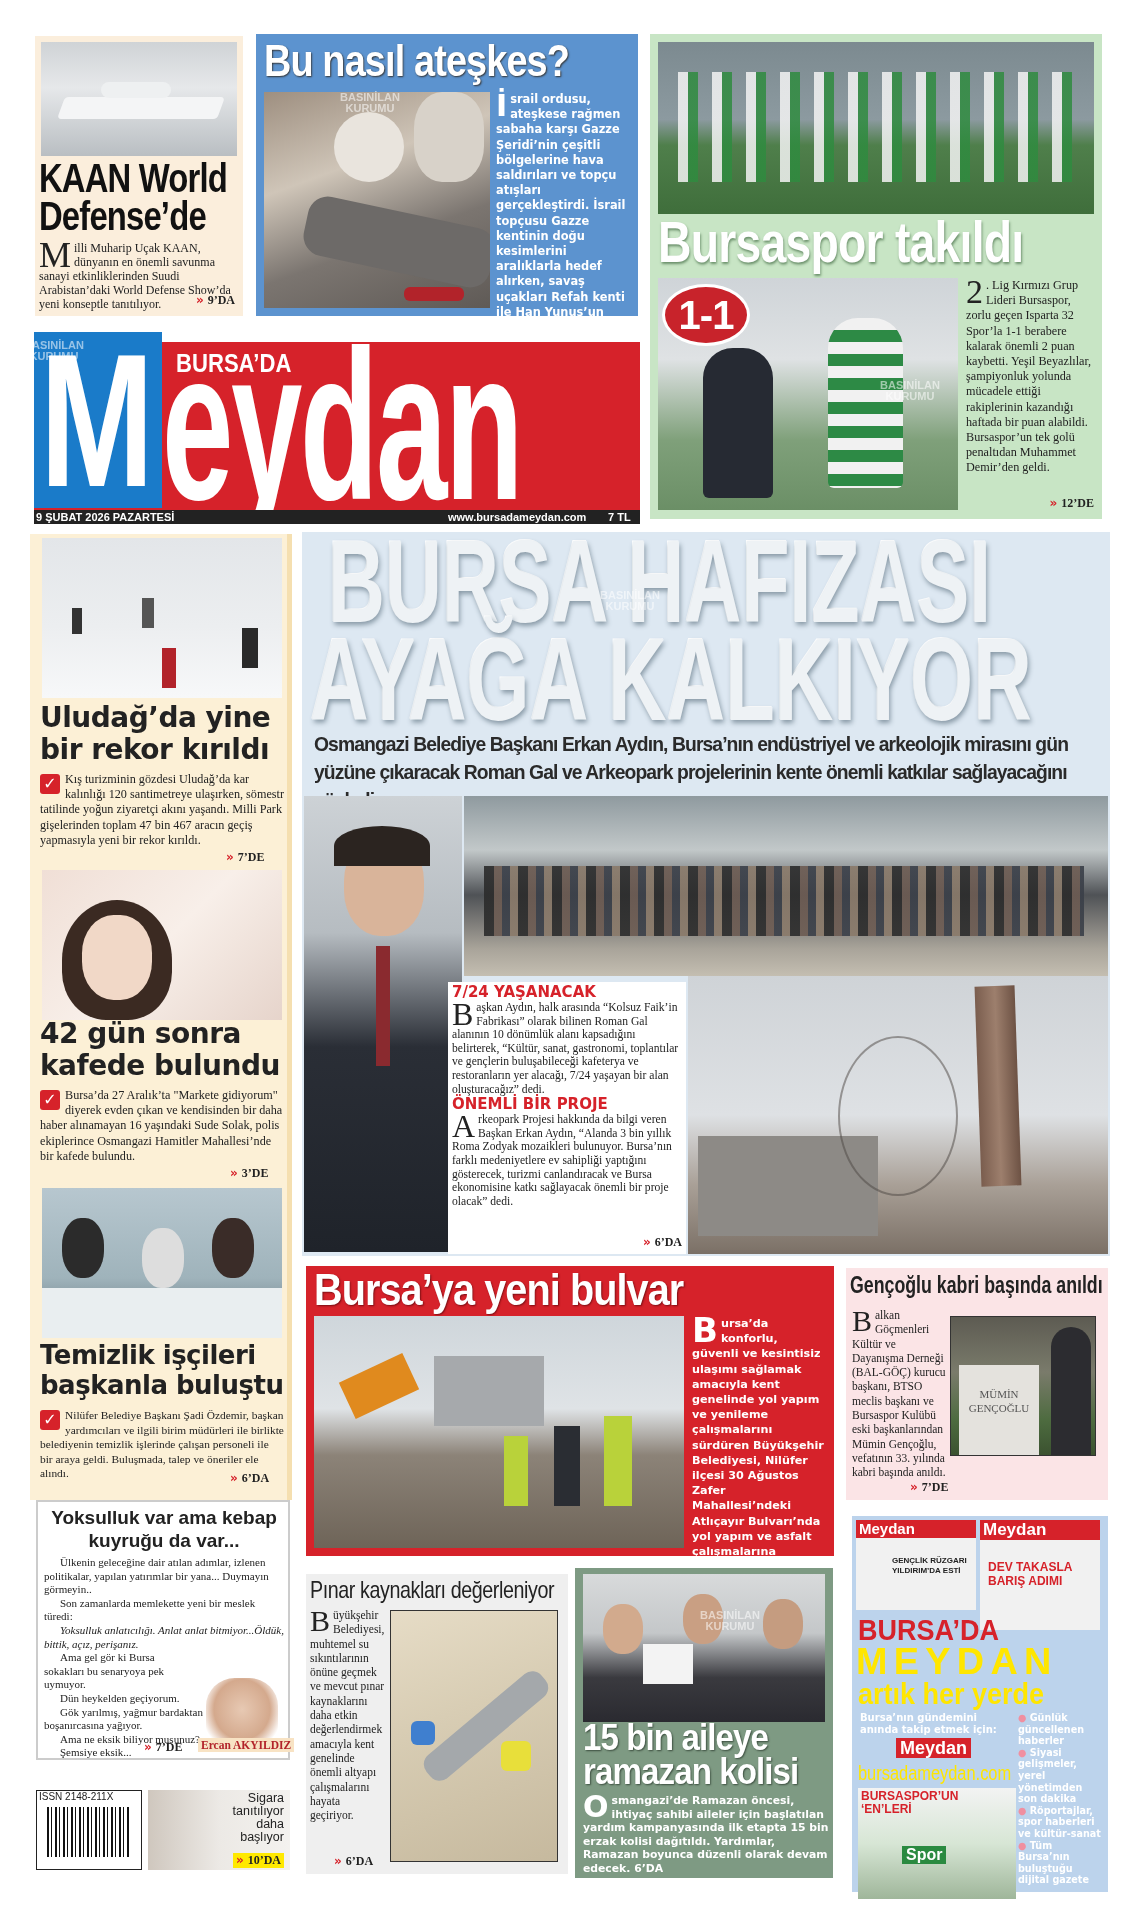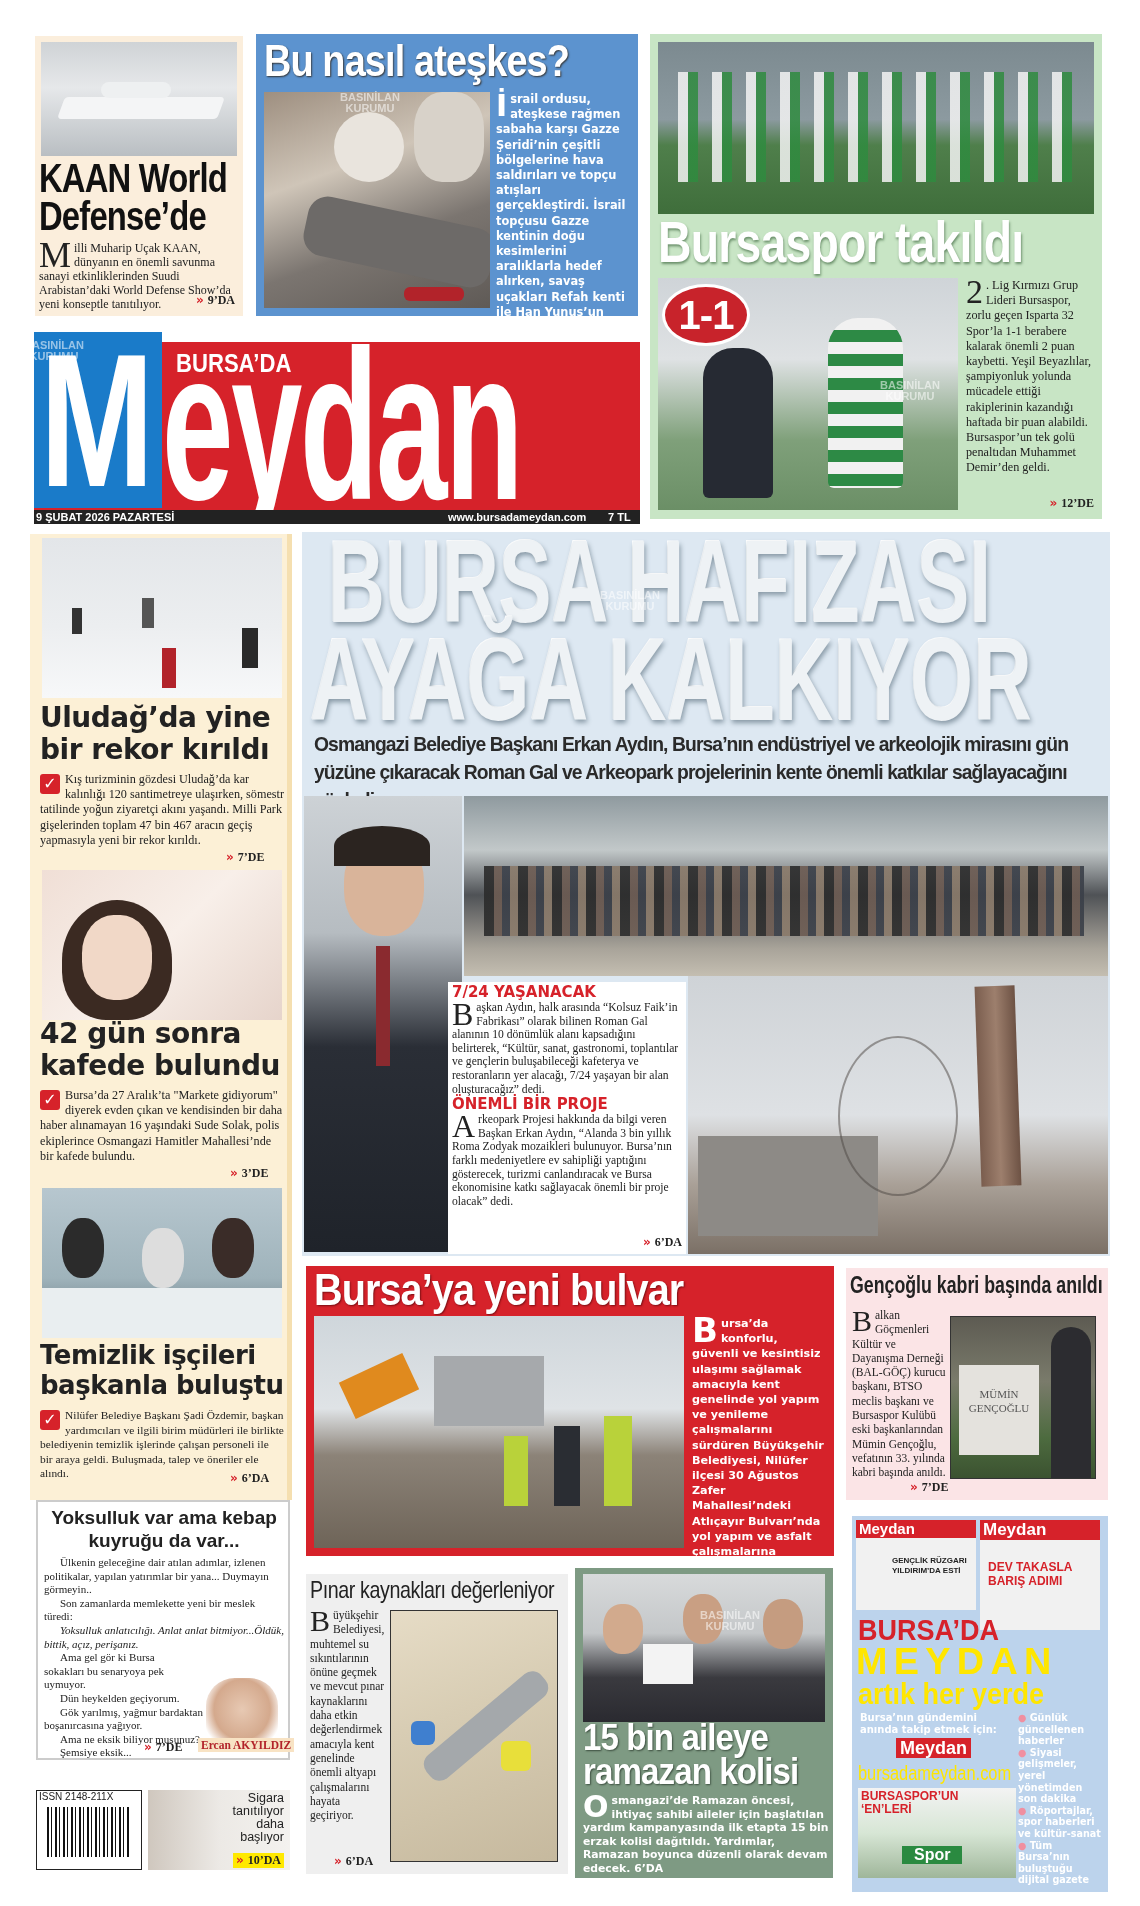"MÜMİN" div.photo { height: 163px -> 140px }
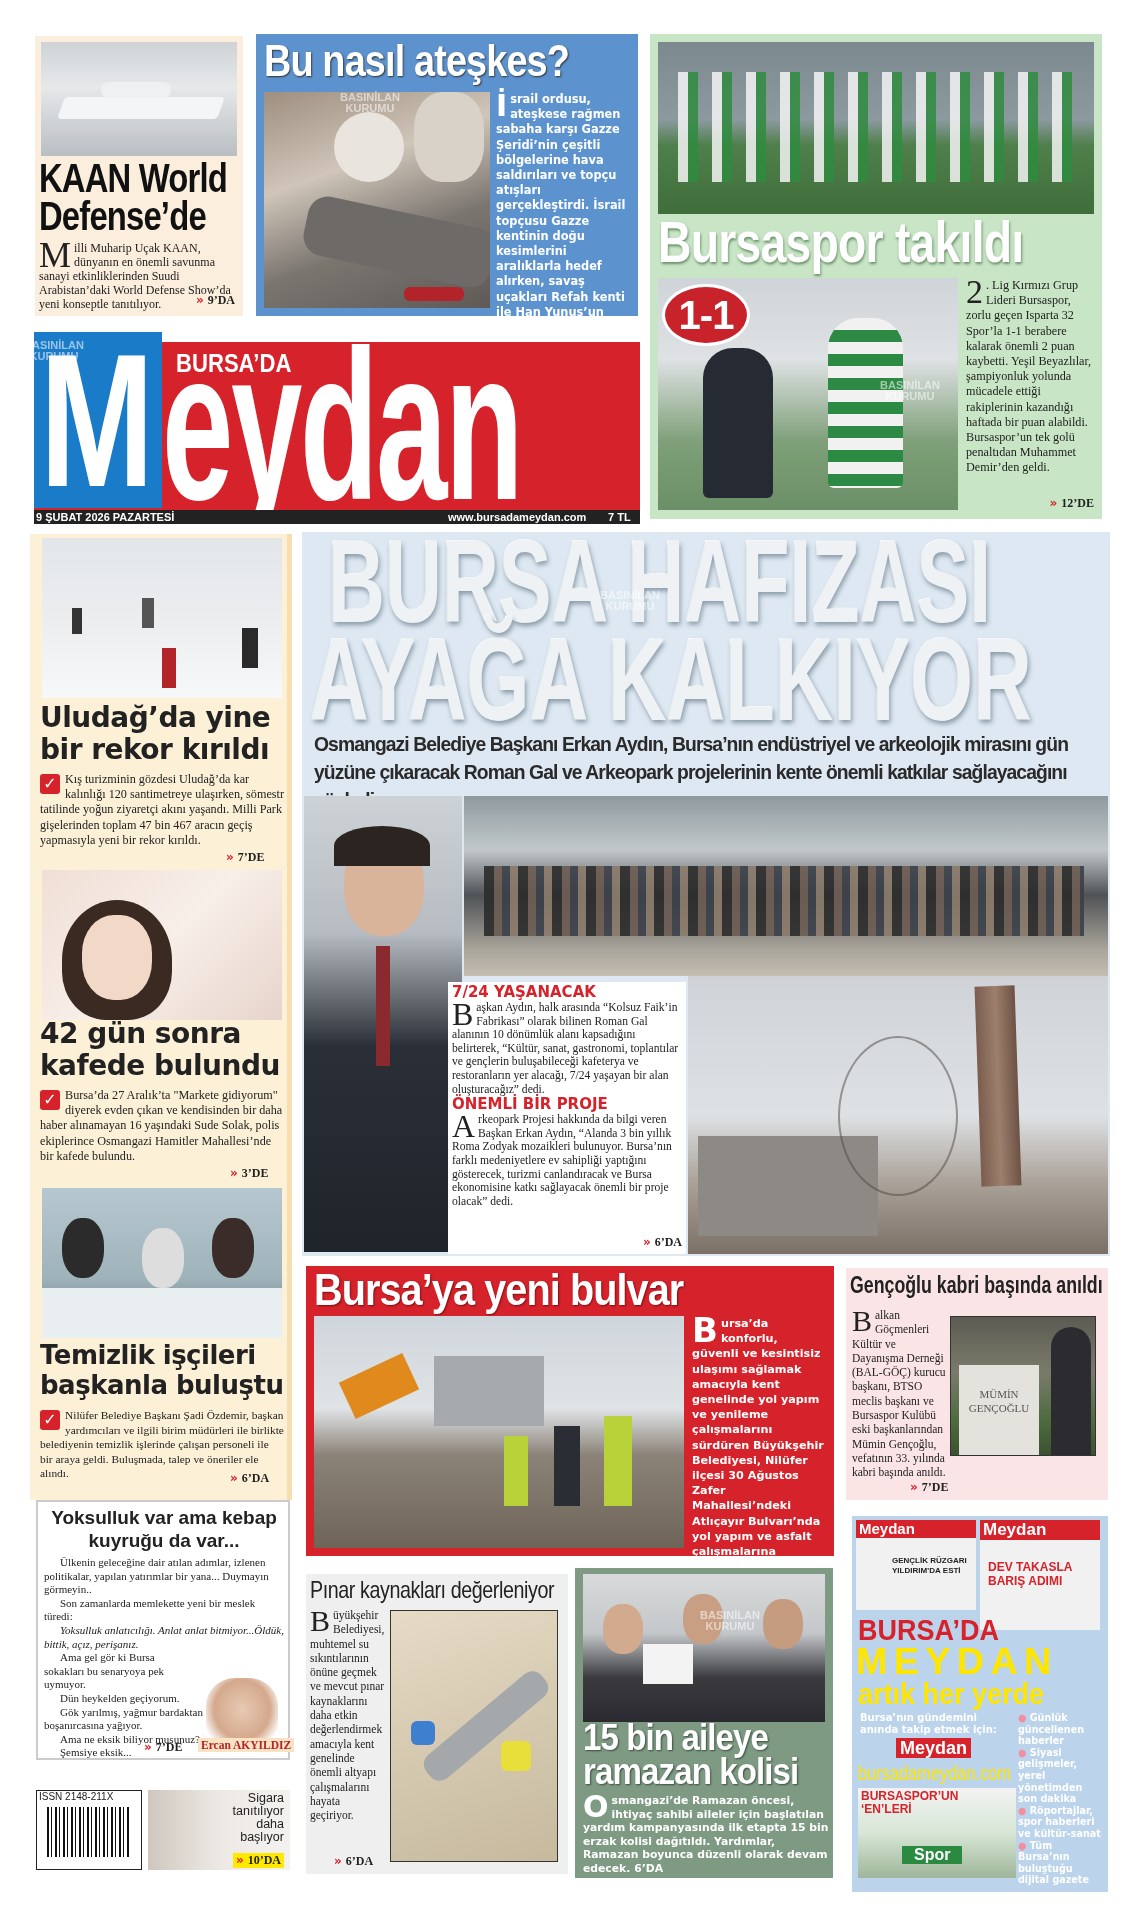"BURSASPOR’UN ‘EN’LERİ" div.abs { height: 90px -> 111px }
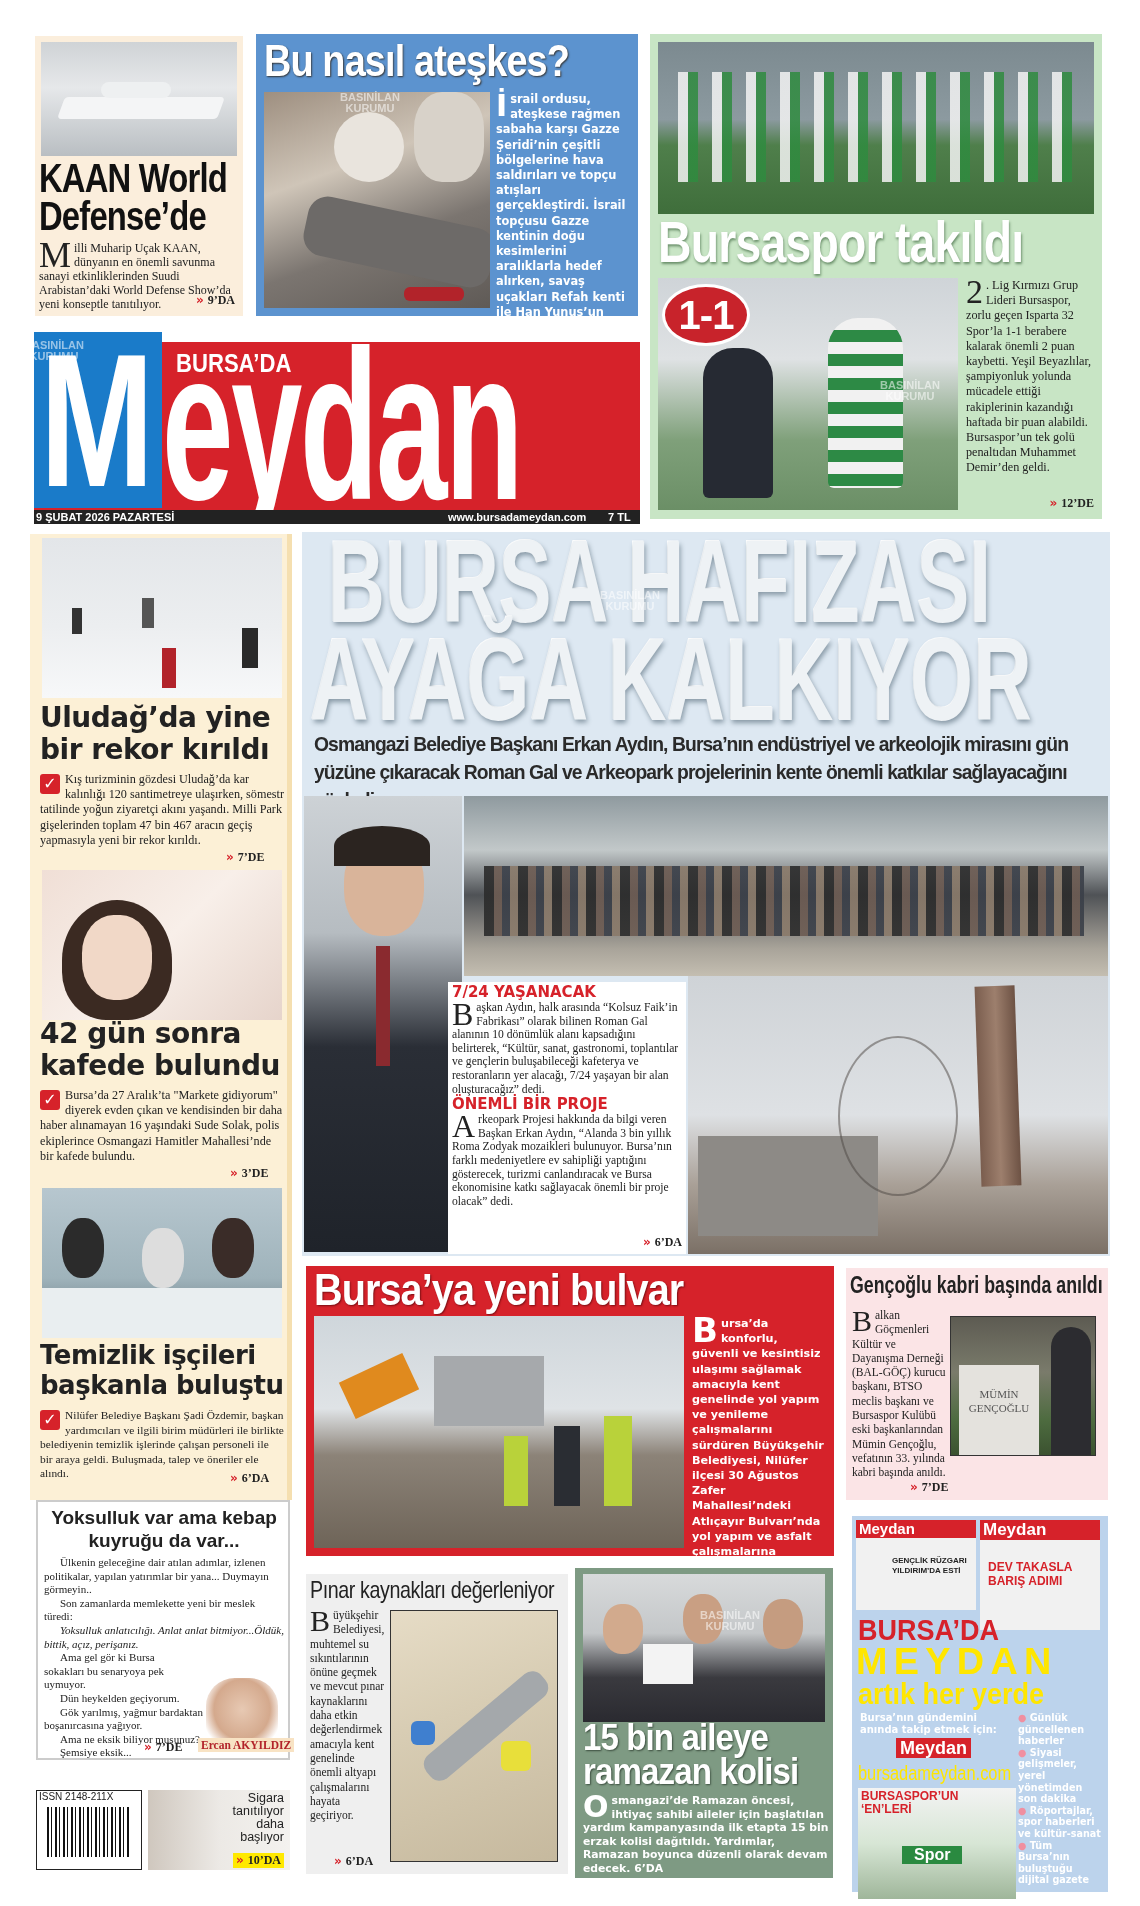"Spor" div.cond { padding: 0 12px -> 0 4px }
